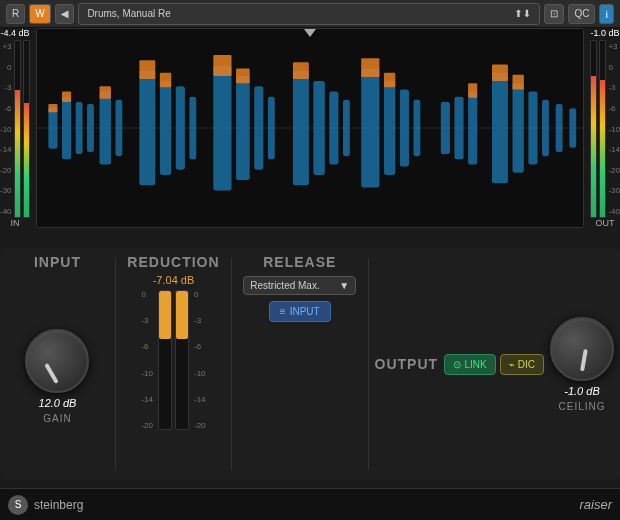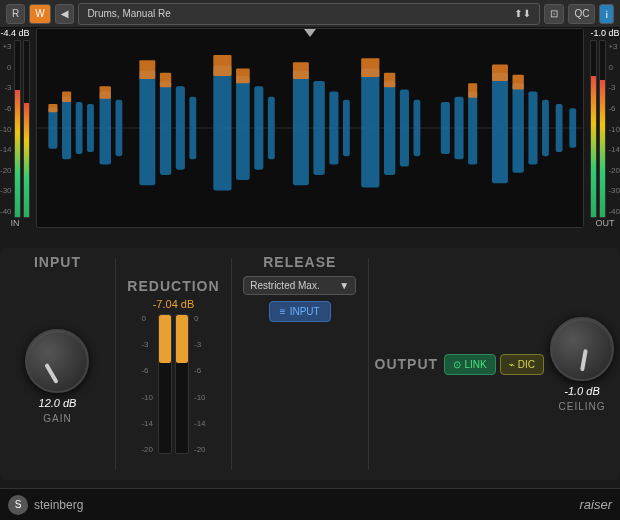"REDUCTION" .reduction-panel { margin-top: 24px -> none }
